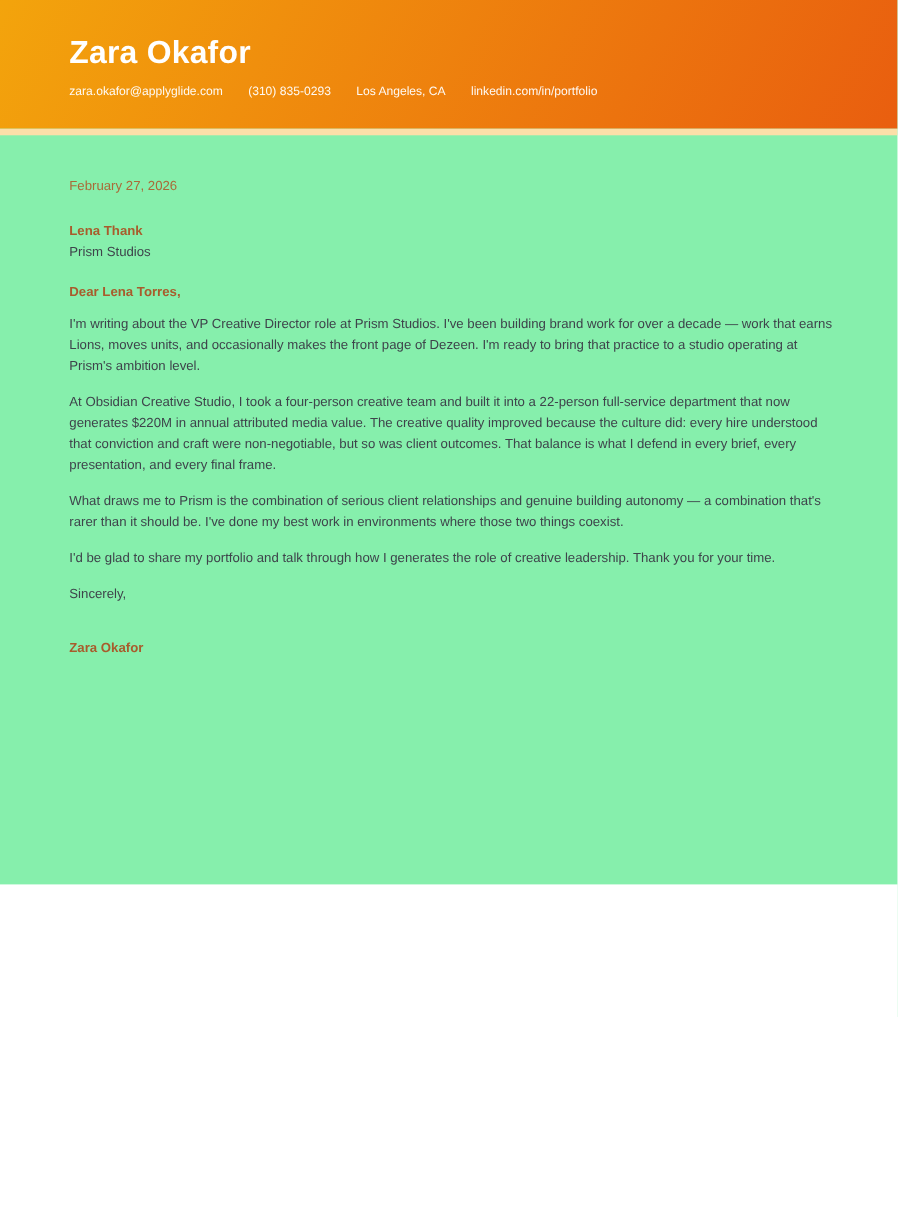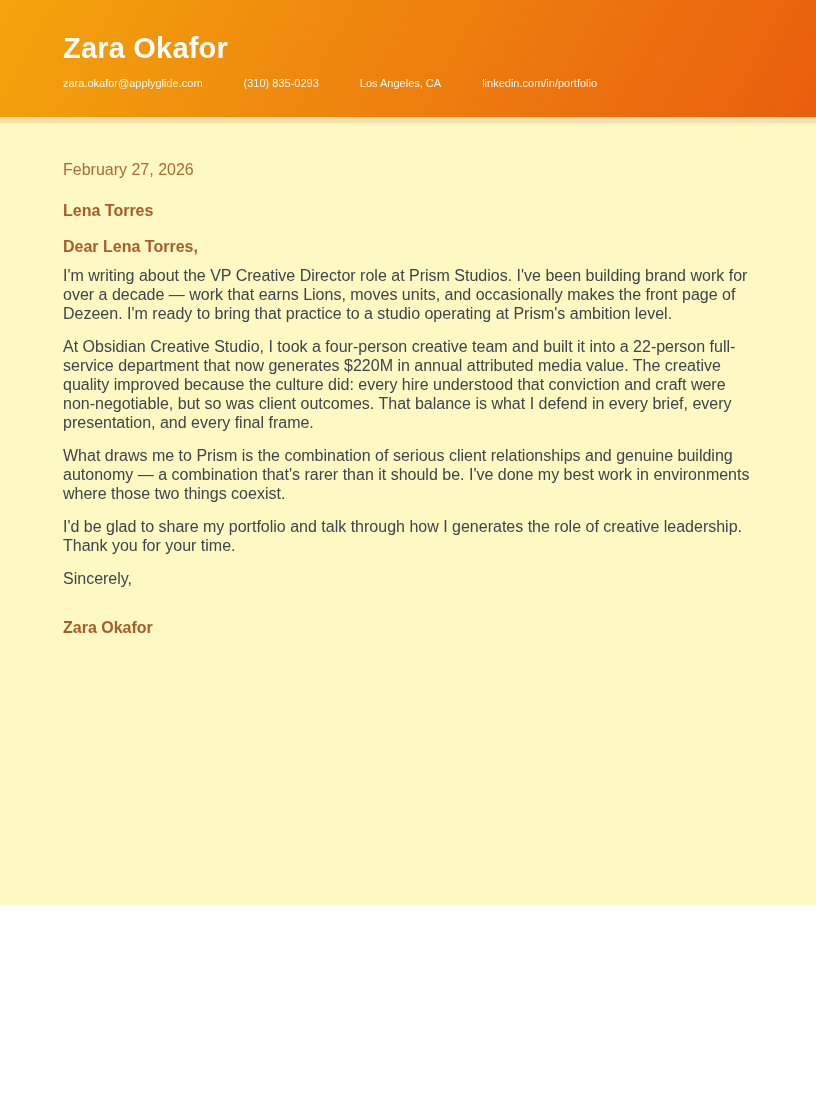"Zara Okafor" .page { background: #fef9c3 -> #86efac; height: 905px -> 804px }
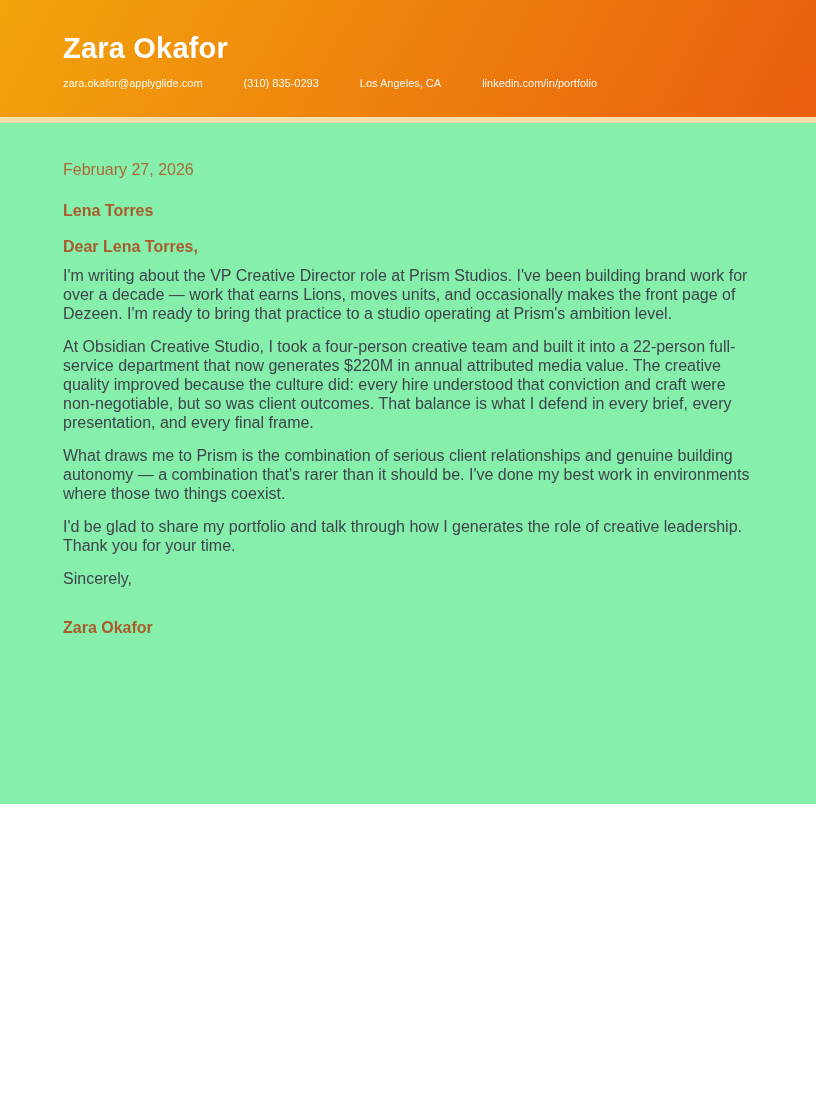"zara.okafor@applyglide.com" .contact-bar { gap: 41px -> 23px }
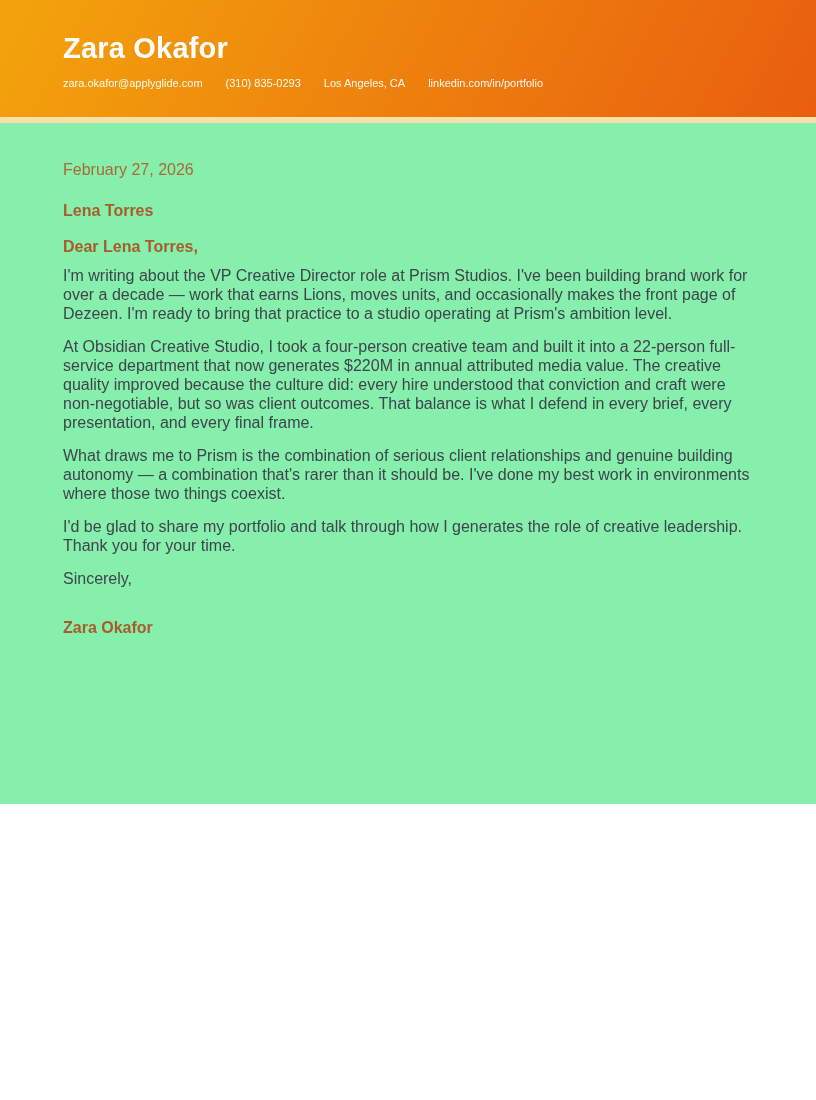"February 27, 2026" .letter-body { font-size: 16px -> 12px }
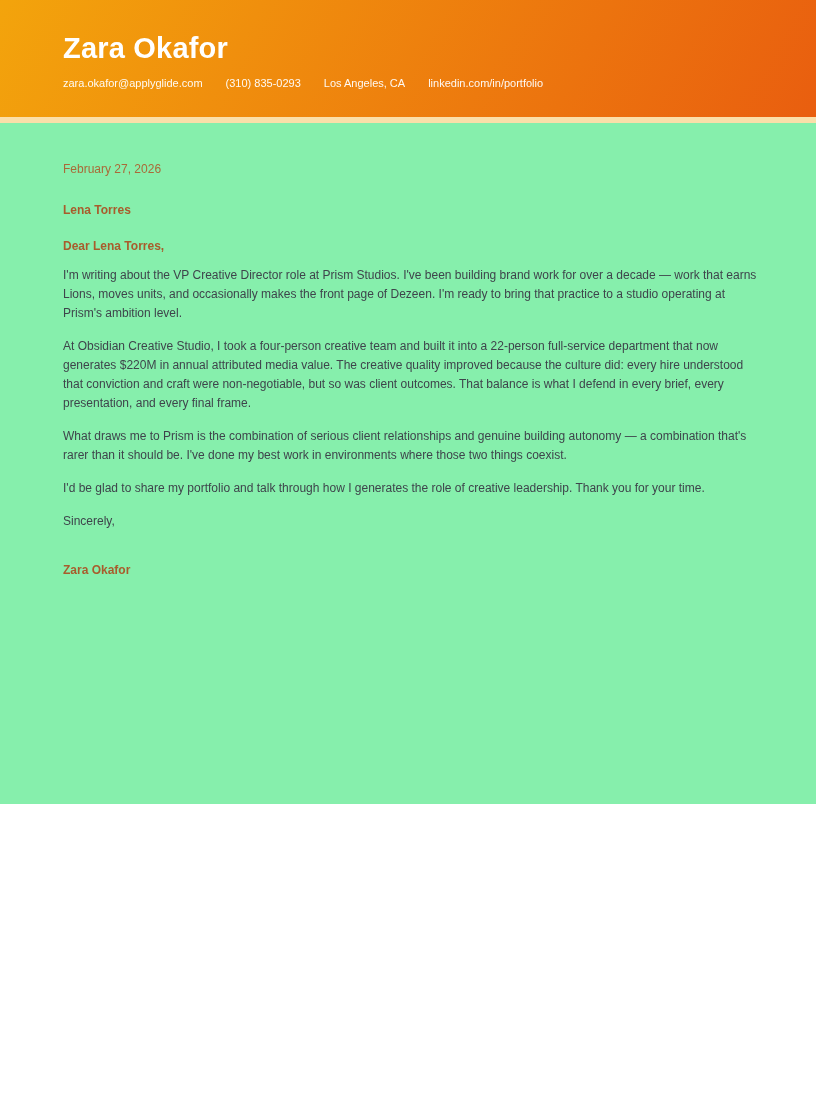"Lena Torres" p.recipient-name { text: Torres -> Thank }
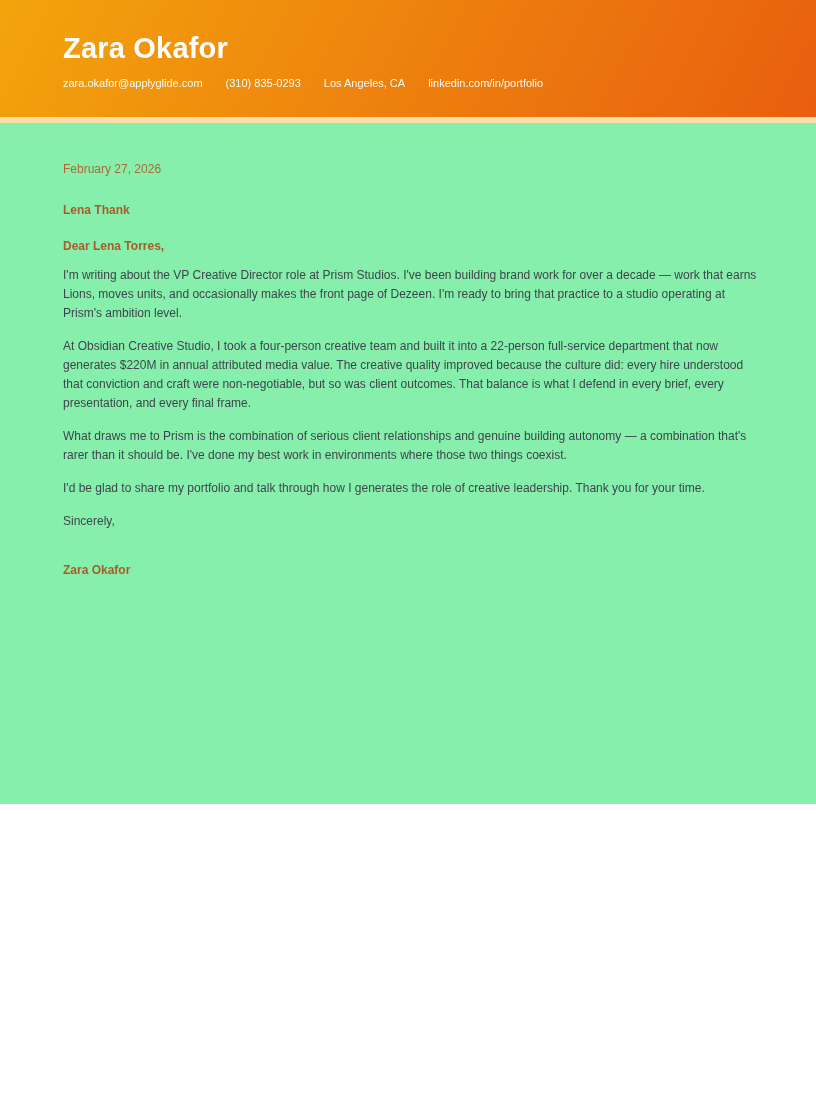"Prism Studios" p.recipient-company { html: none -> <p>Prism Studios</p> }
